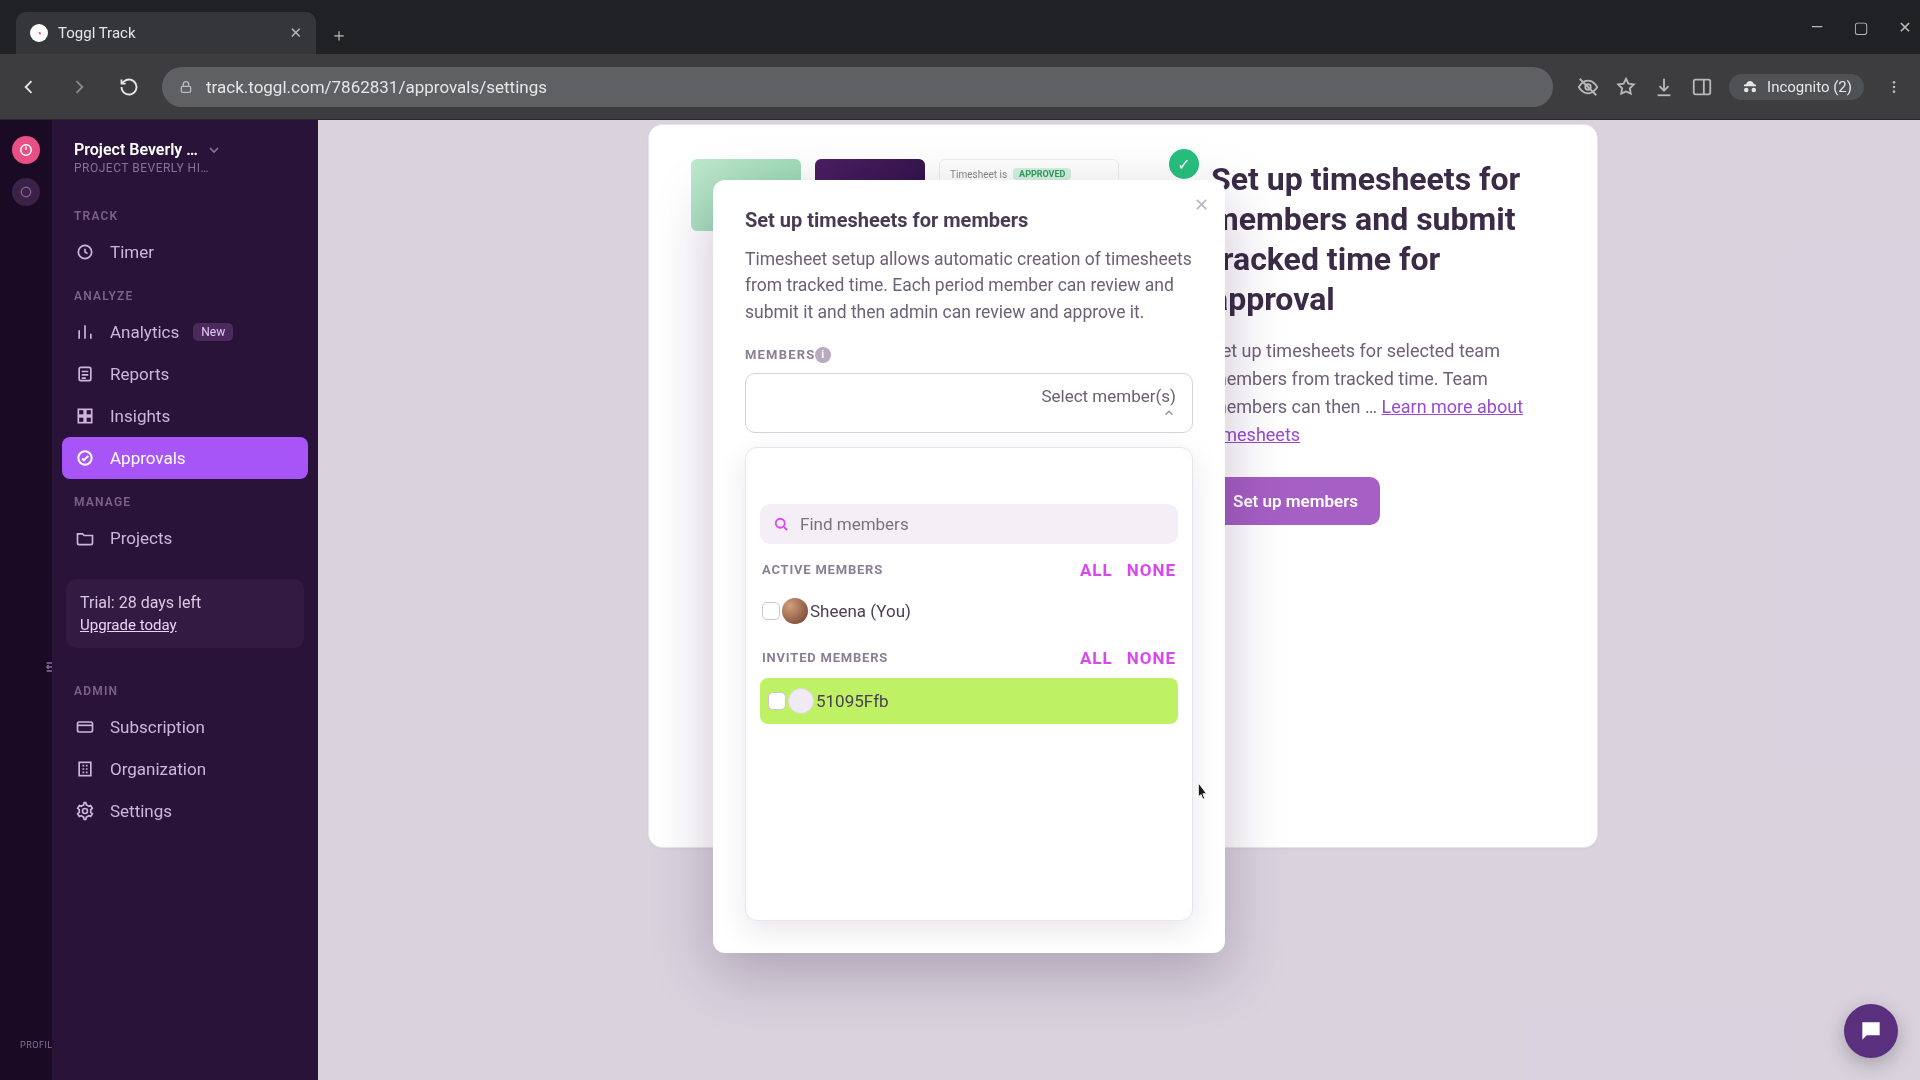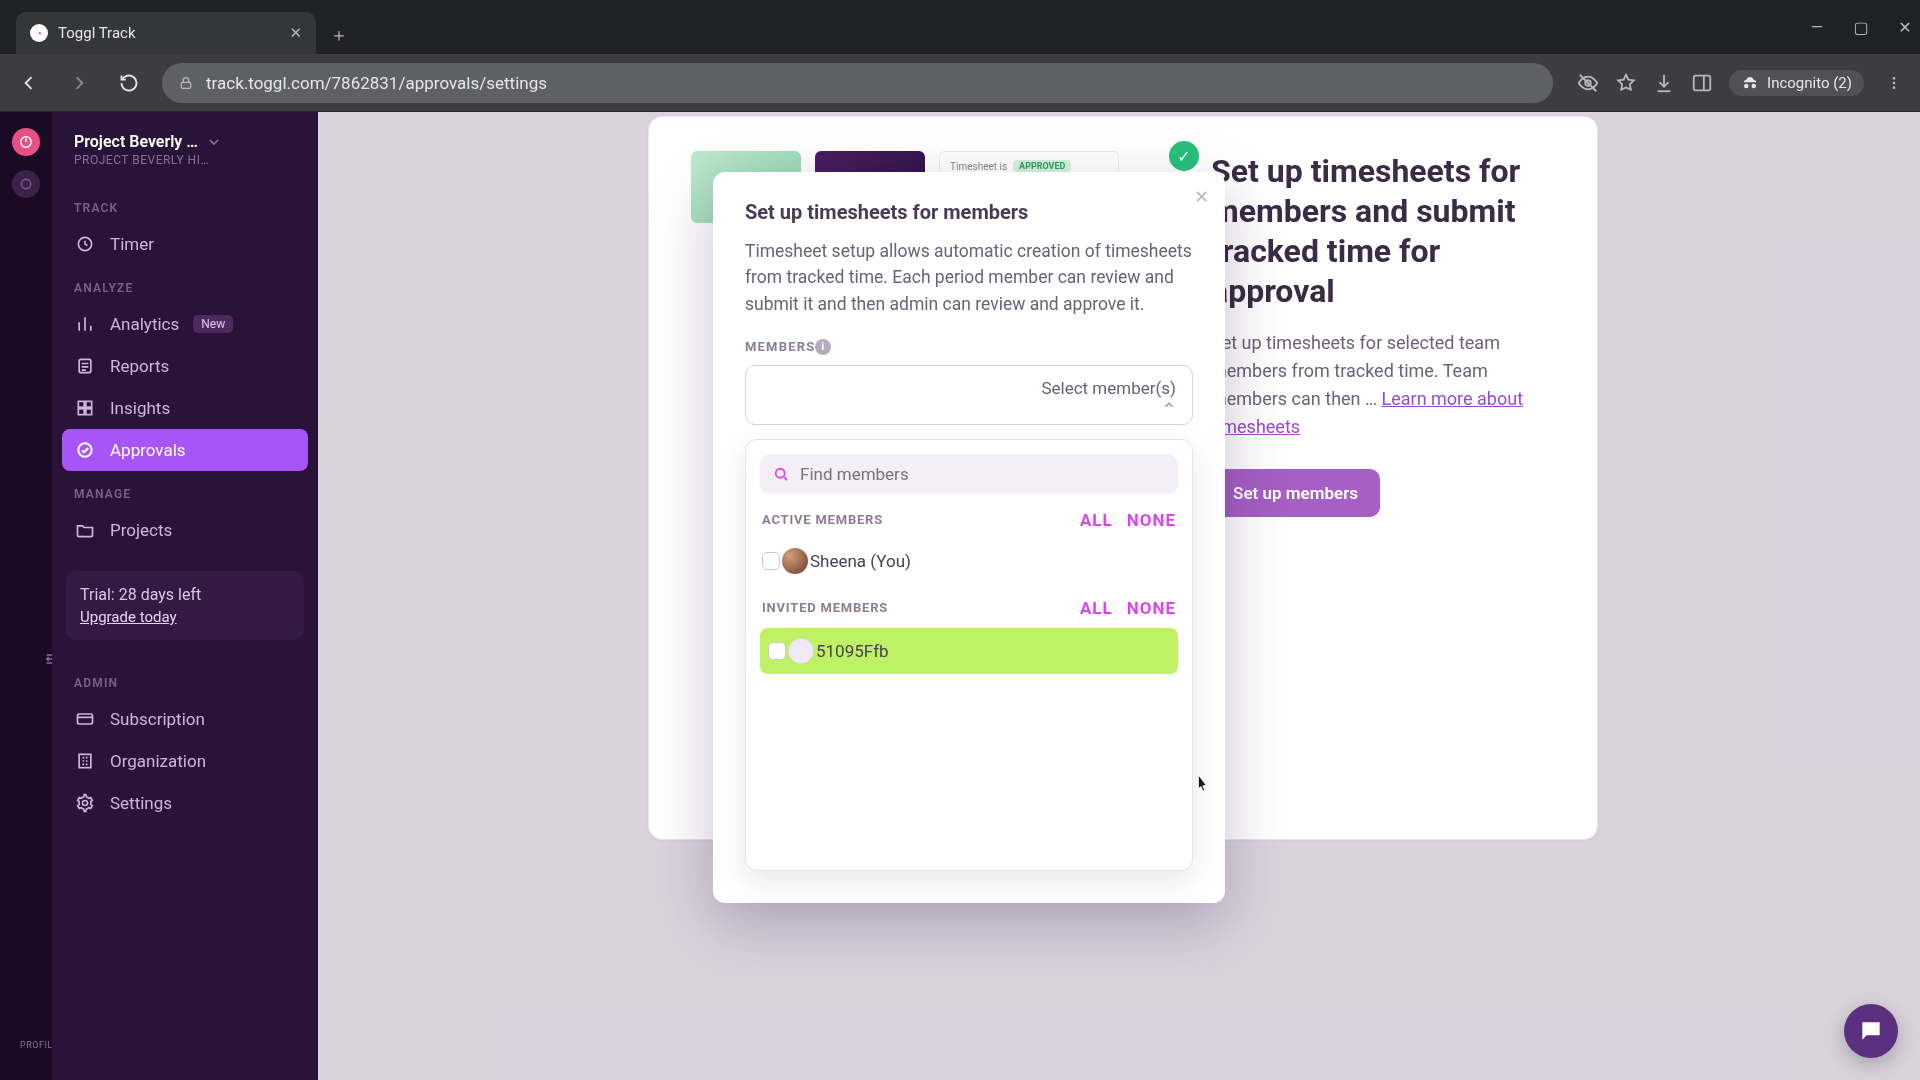"track.toggl.com/7862831/approvals/settin" .toolbar { height: 58px -> 66px }
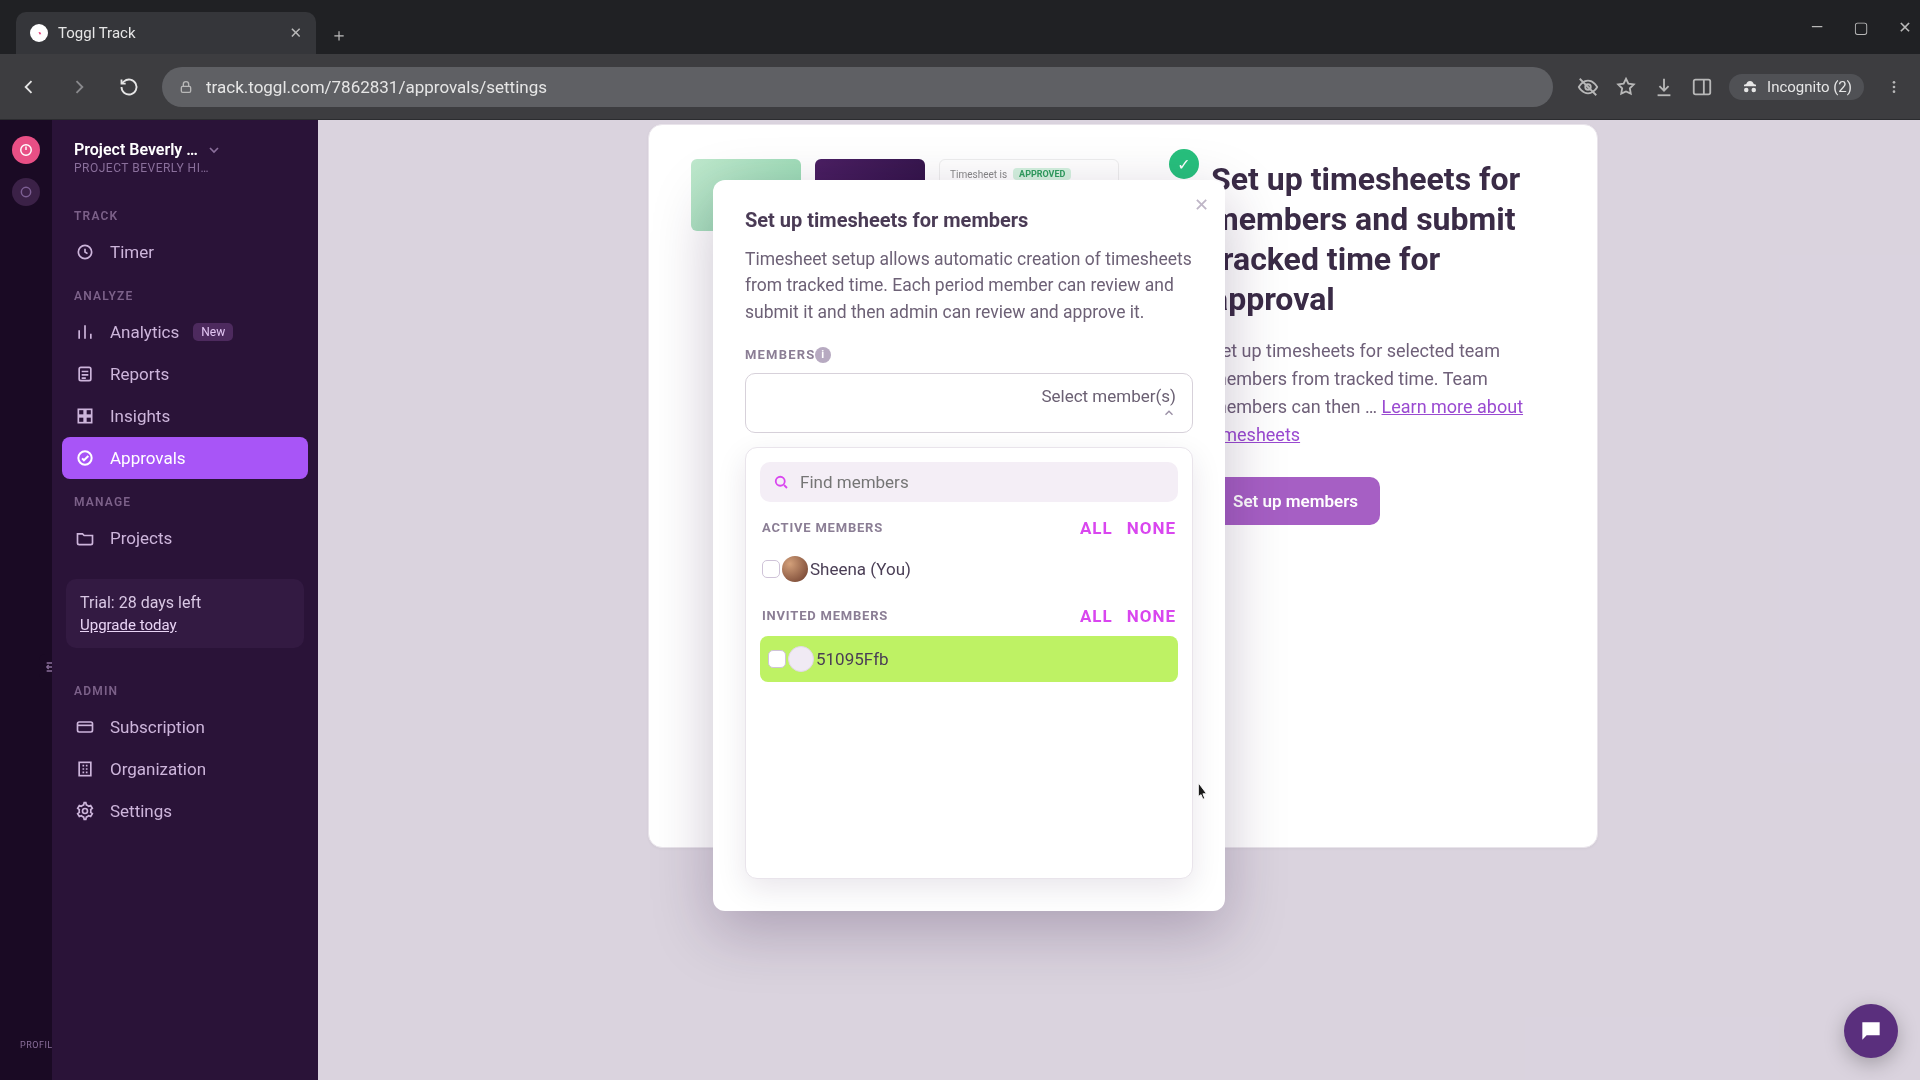"Find members" .drop .find { margin-top: none -> 42px }
